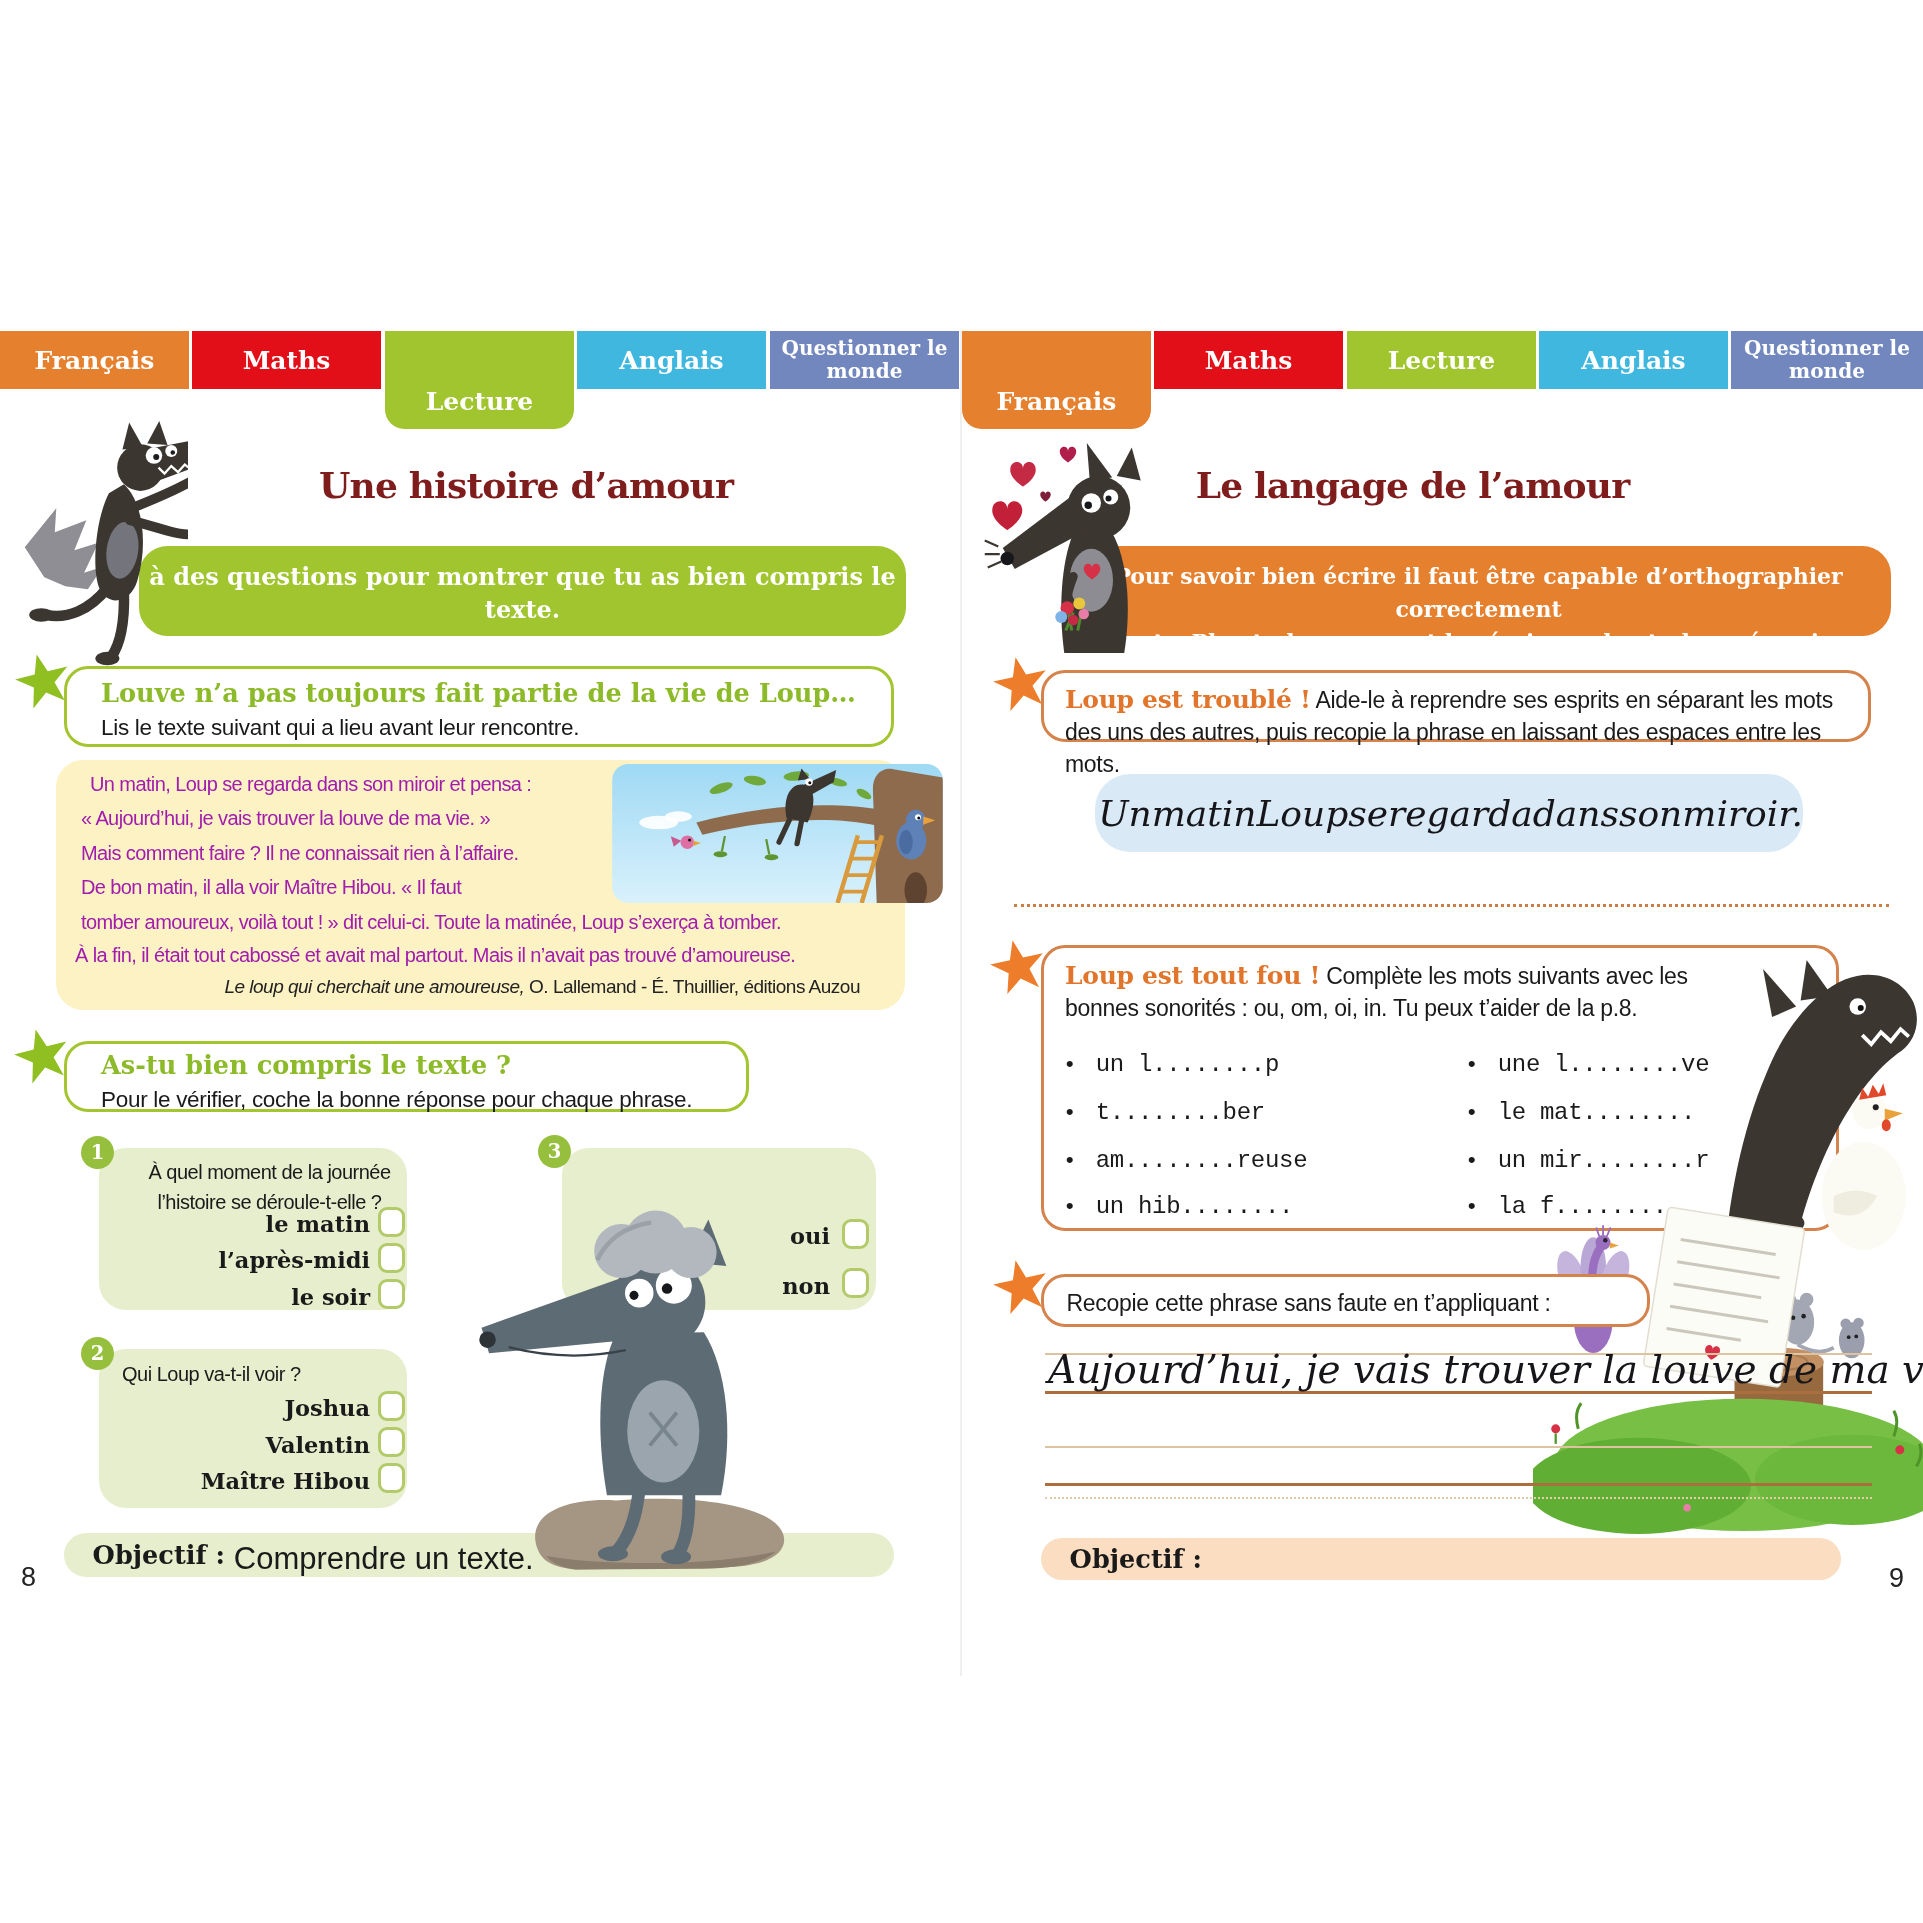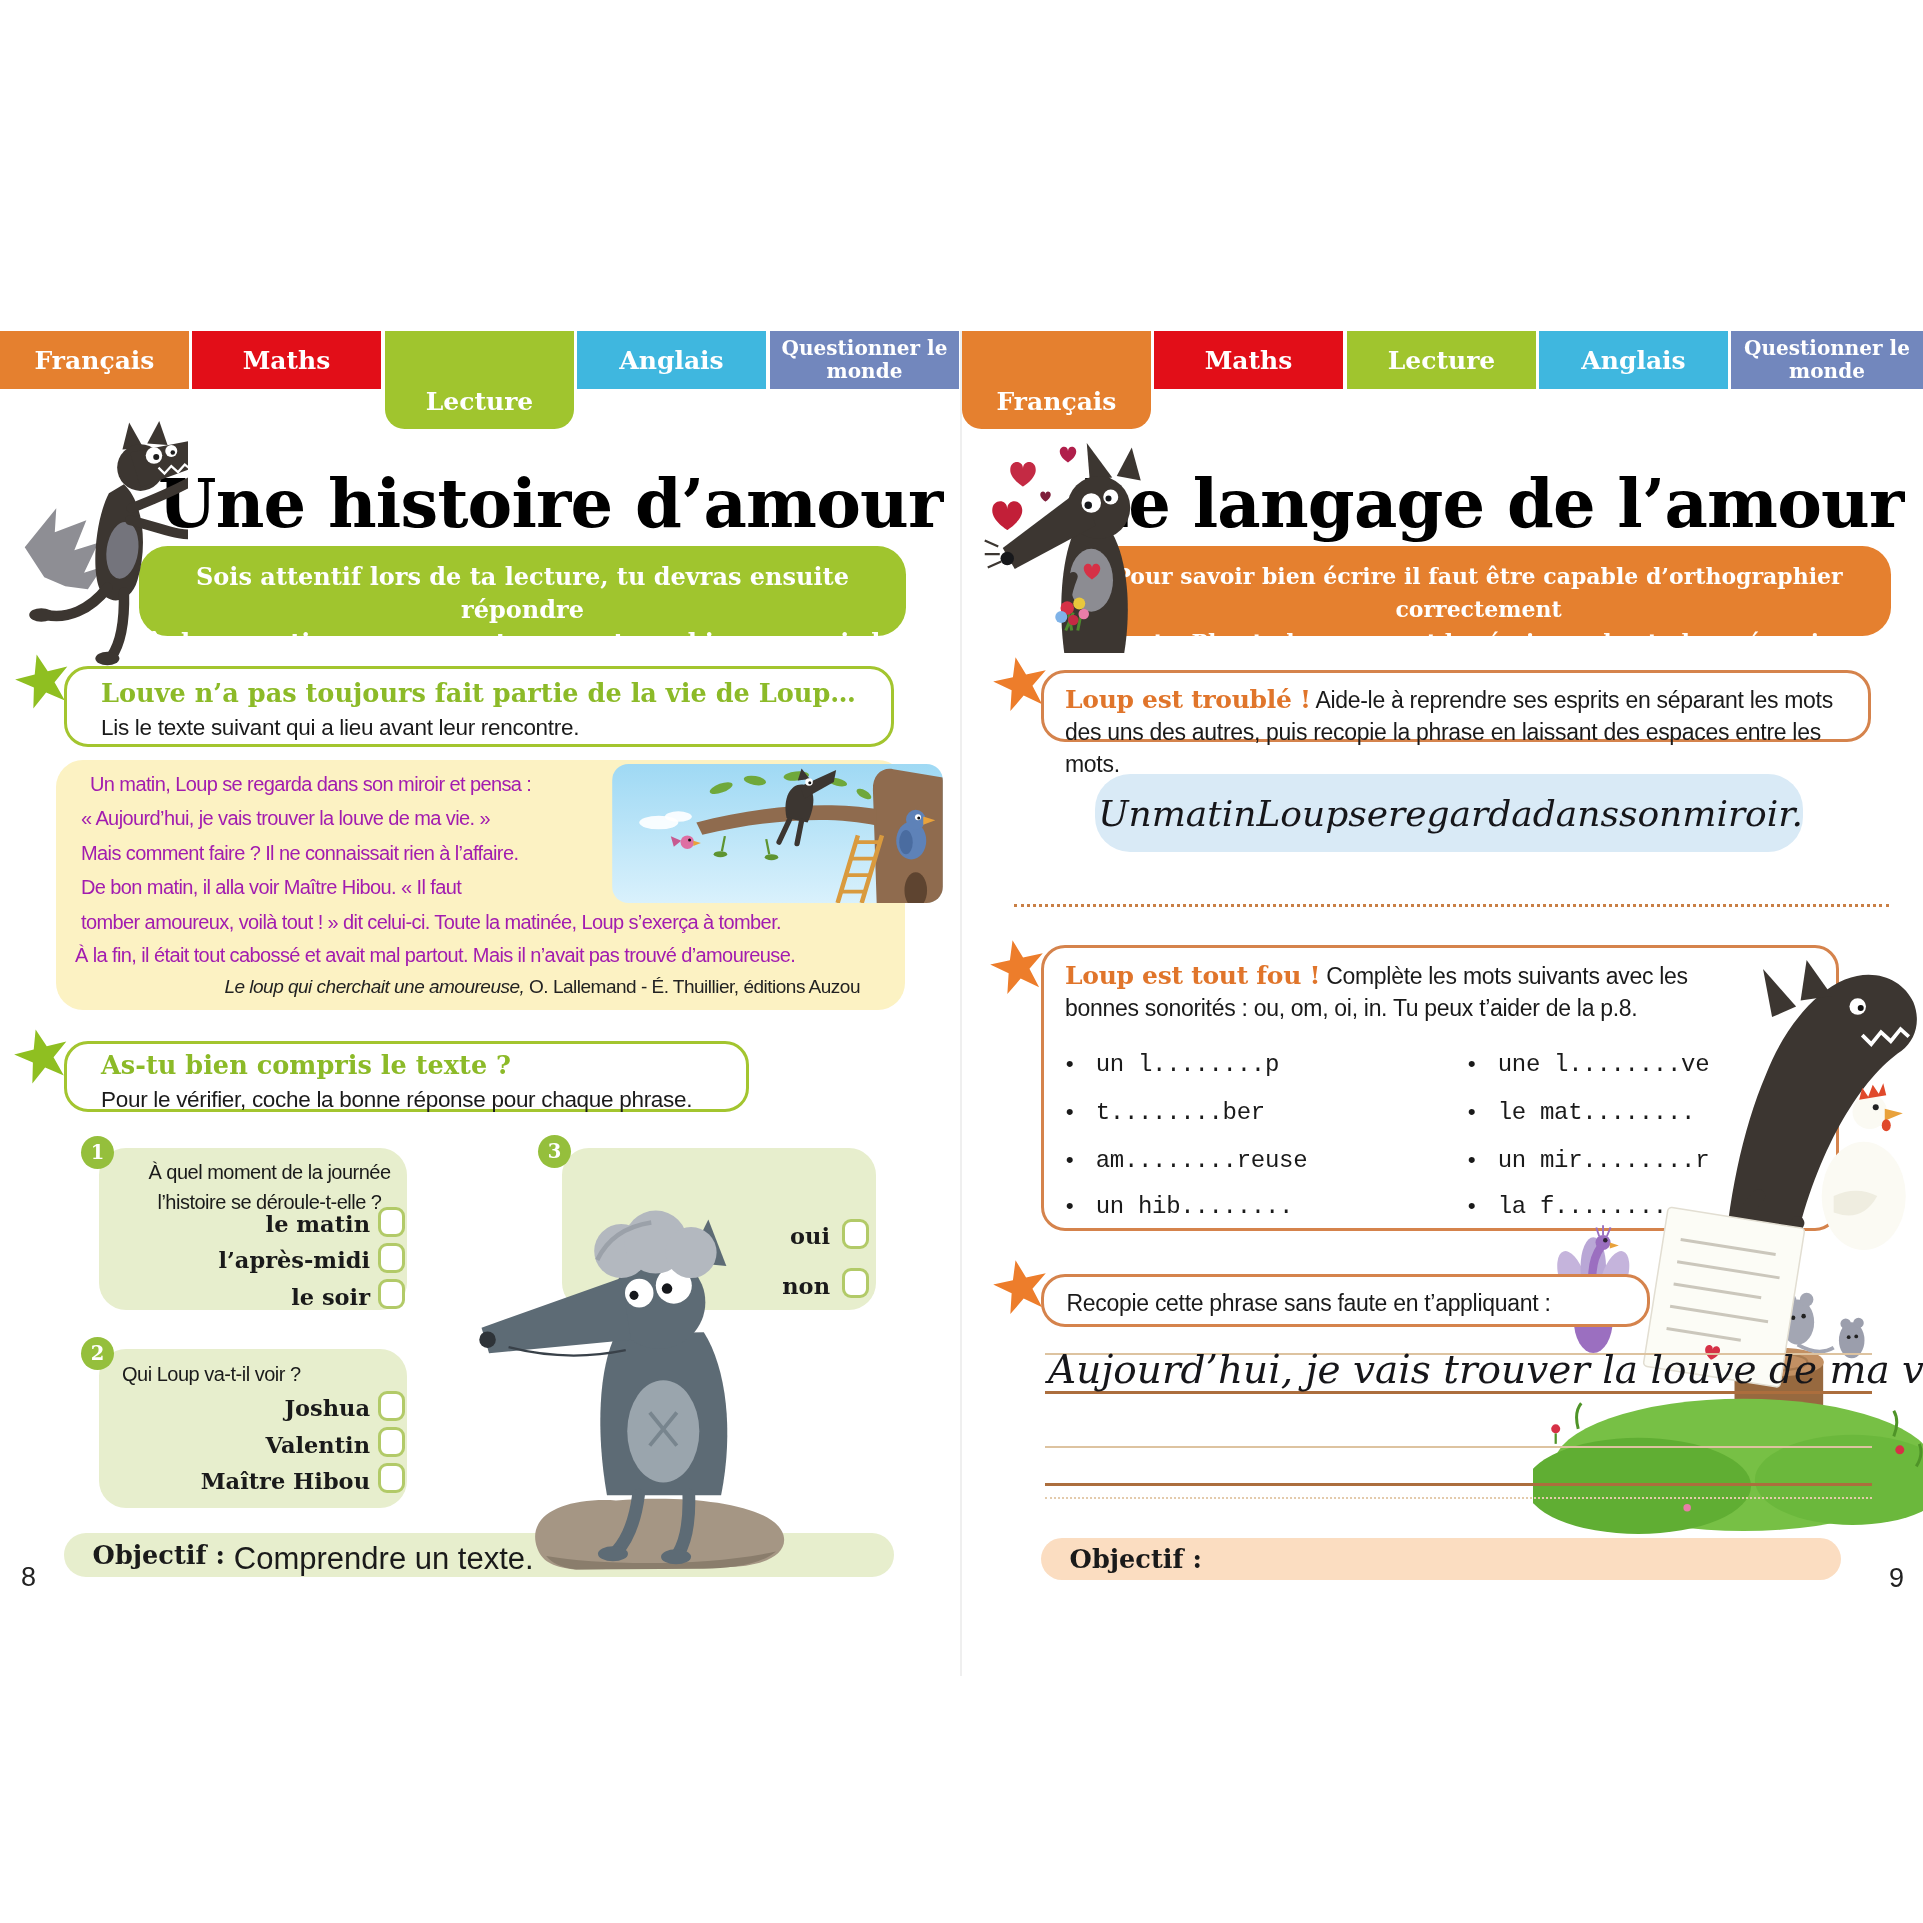"Une histoire d’amour" .page-title { color: #000000 -> #7f1d1d; font-size: 67px -> 36px; text-align: right -> center }
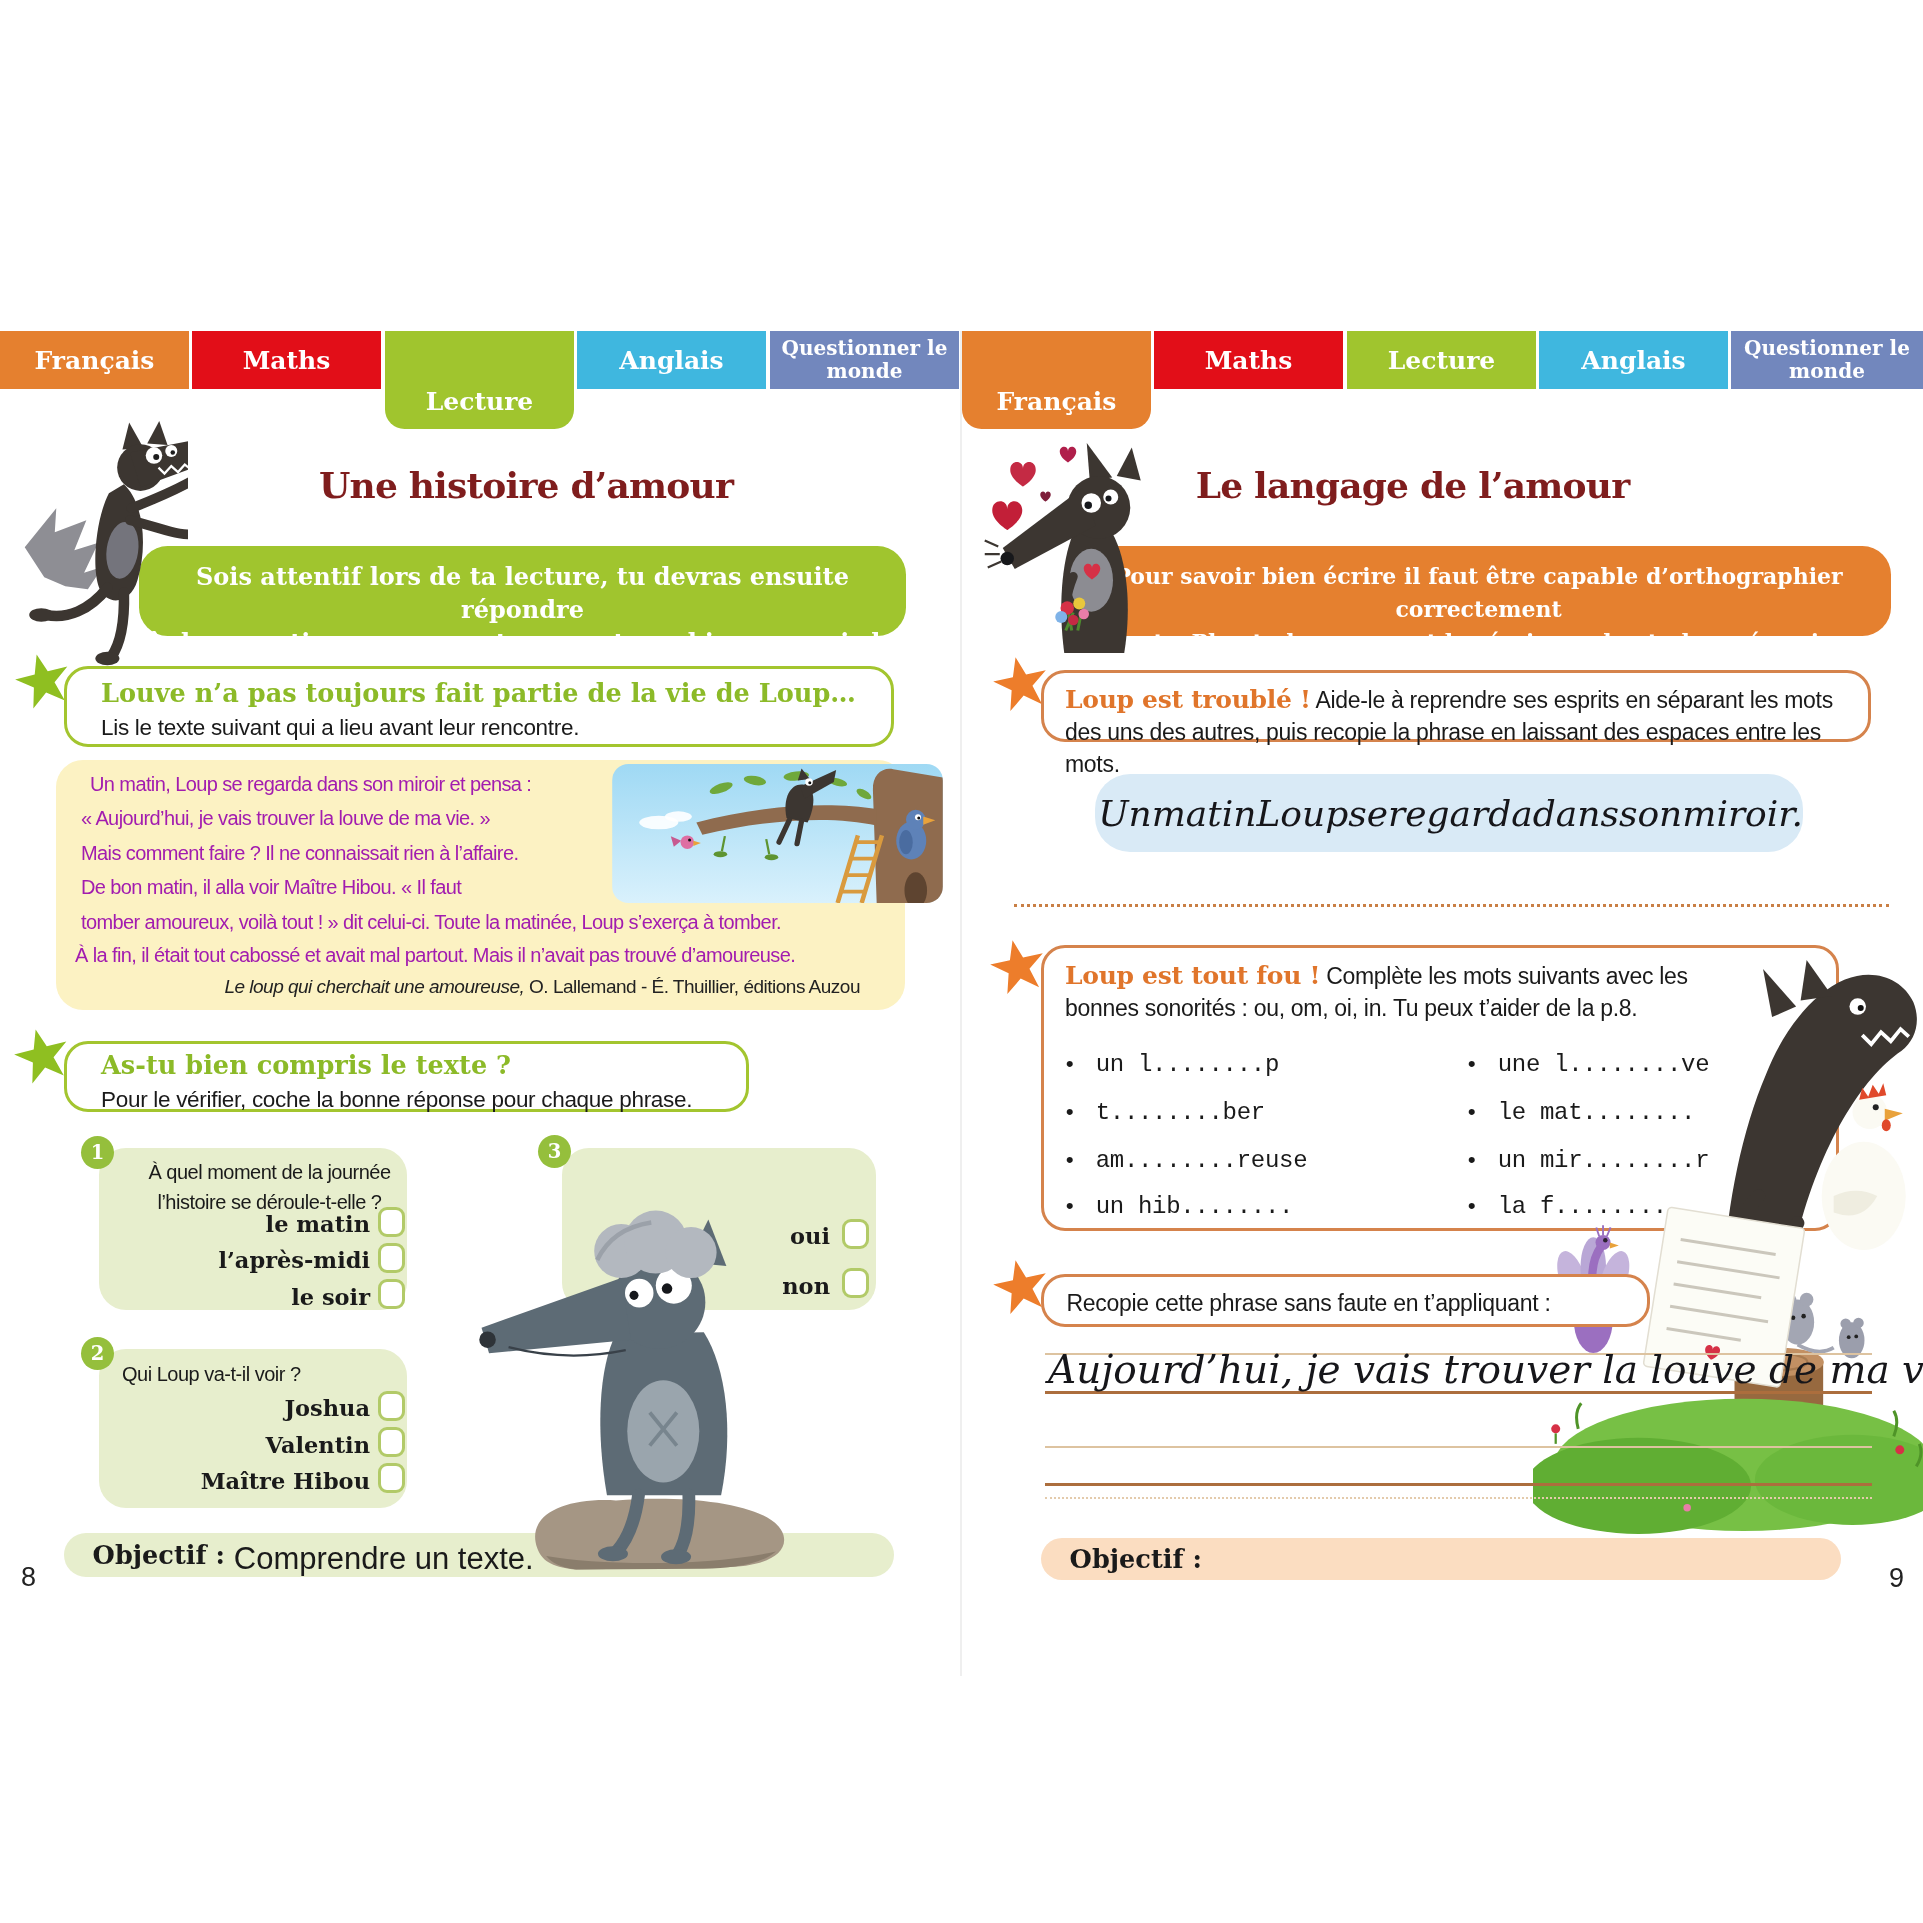"Sois attentif lors de ta" div { html: <div>Sois attentif lors de ta lecture, tu devras ensuite répondre</div> -> none }
